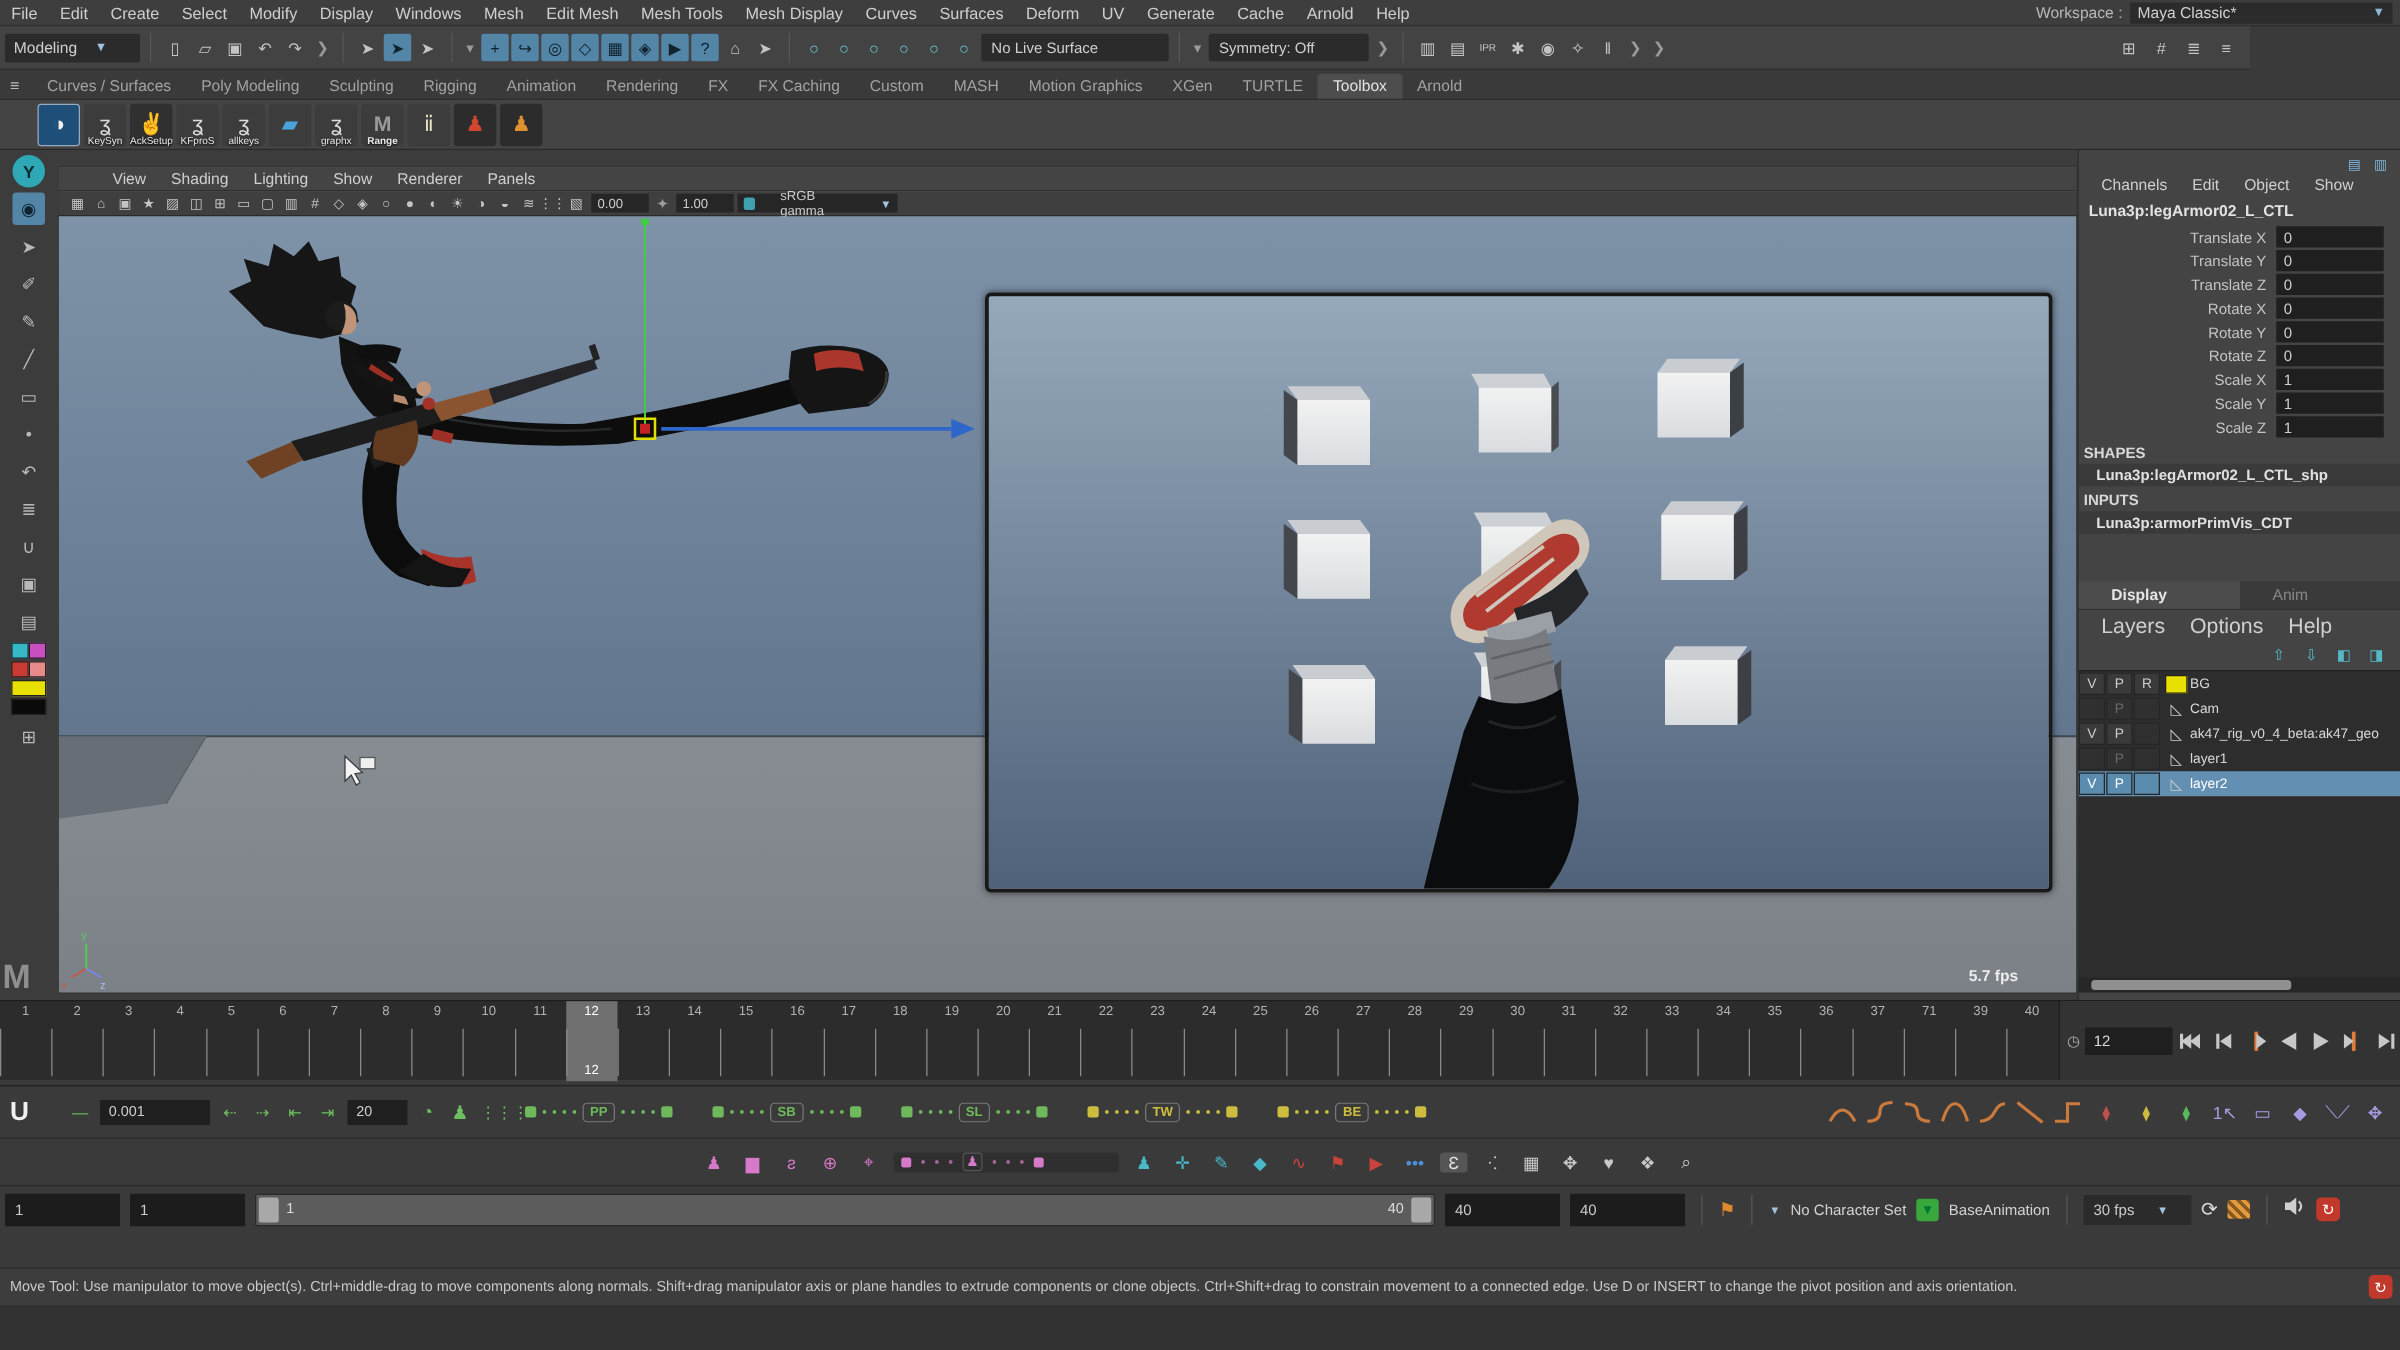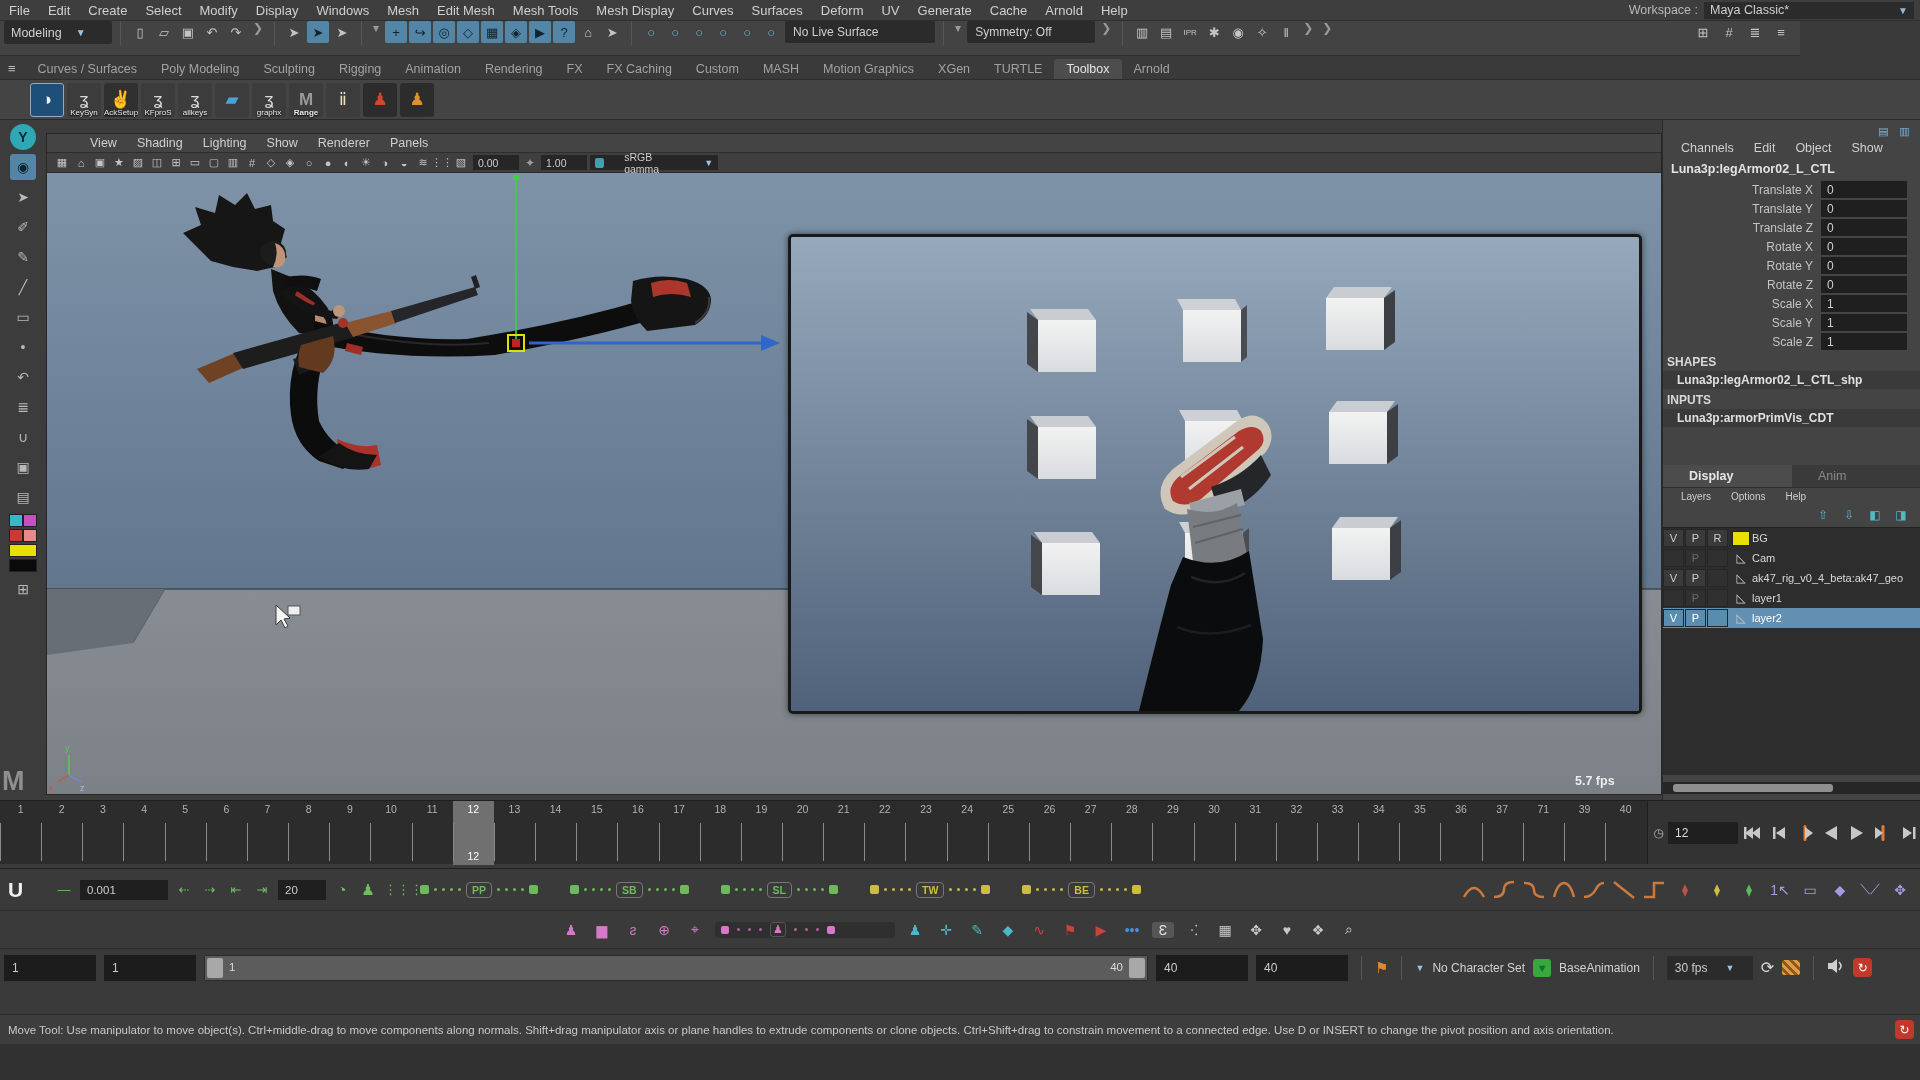"Modeling" #toolbar { align-items: none -> center }
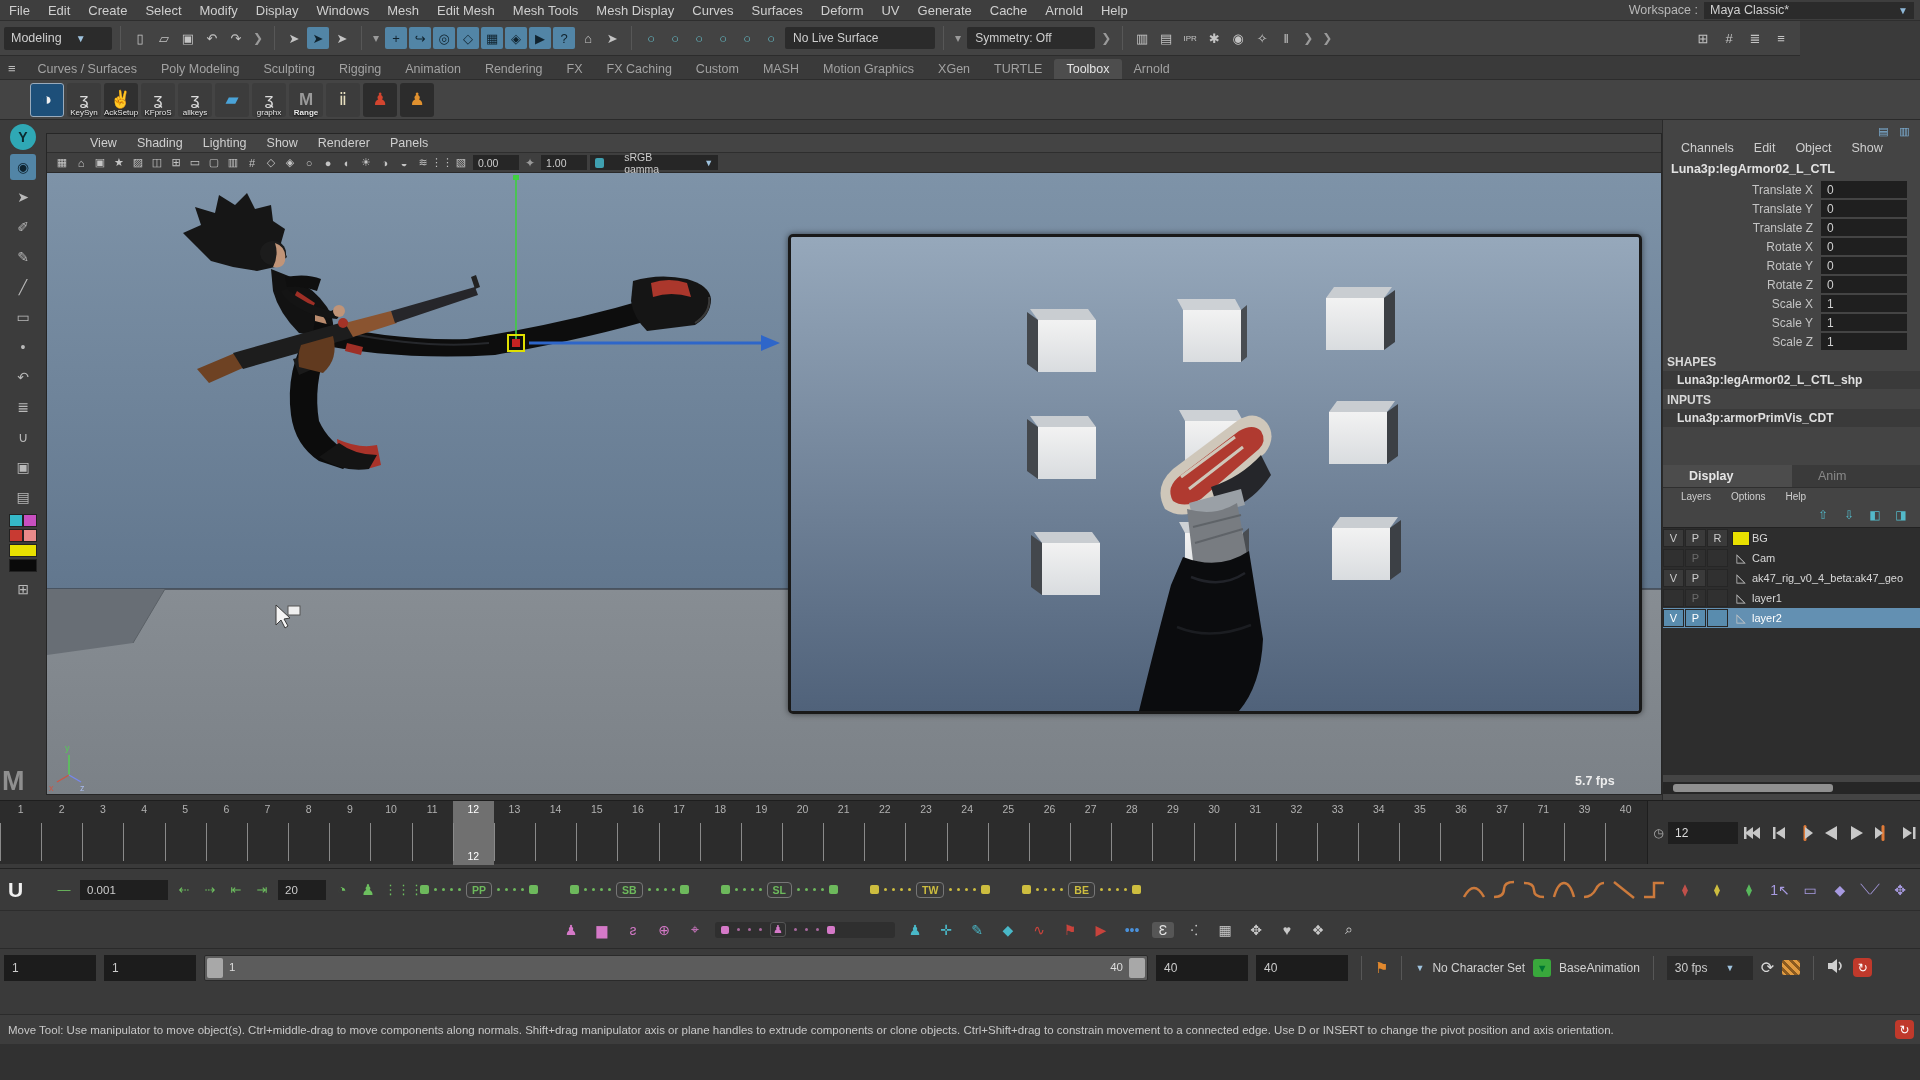"Layers" #lp-menus .mi { font-size: 10px -> 17px }
